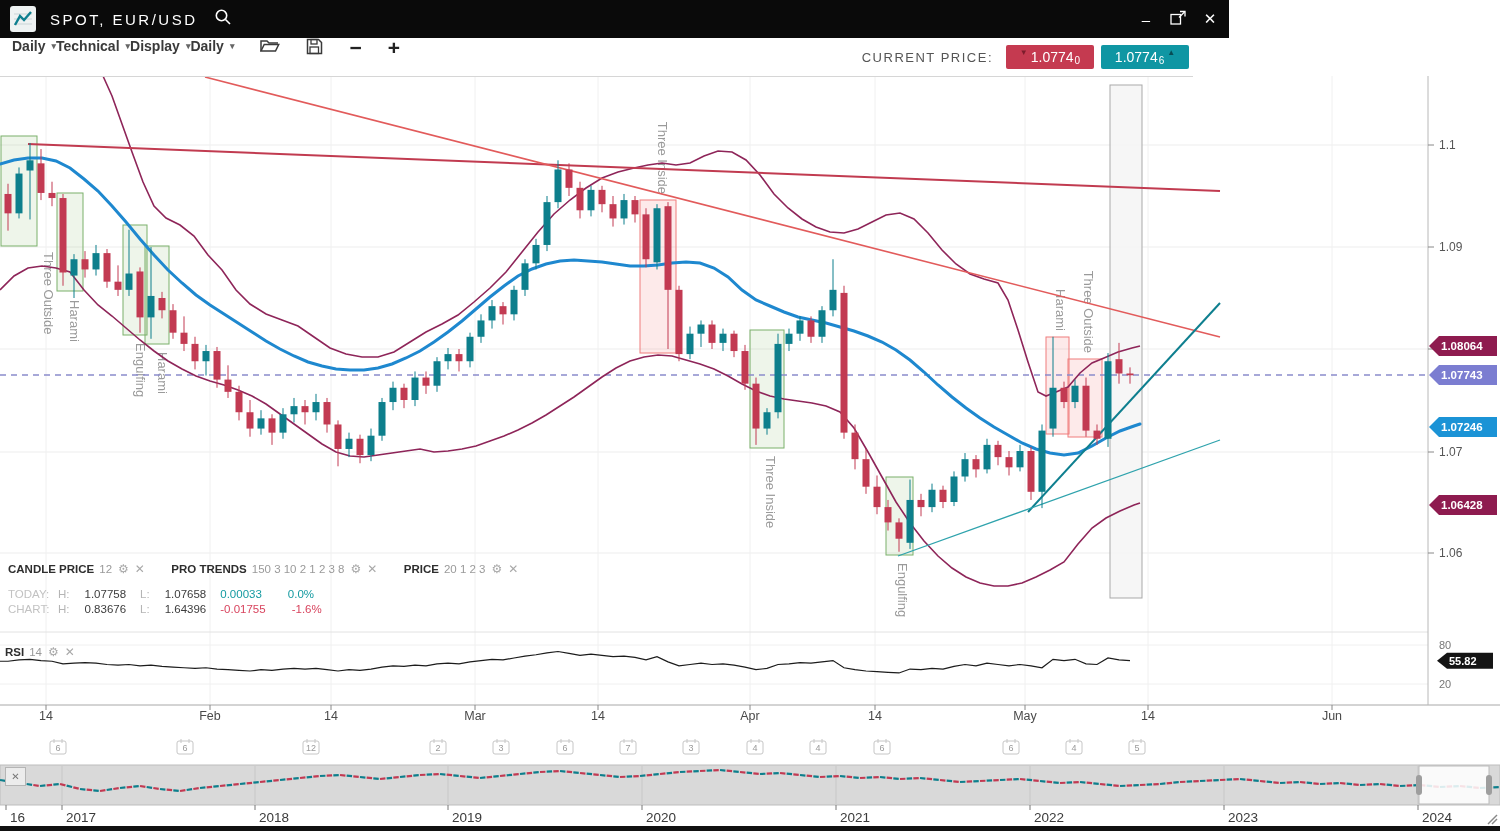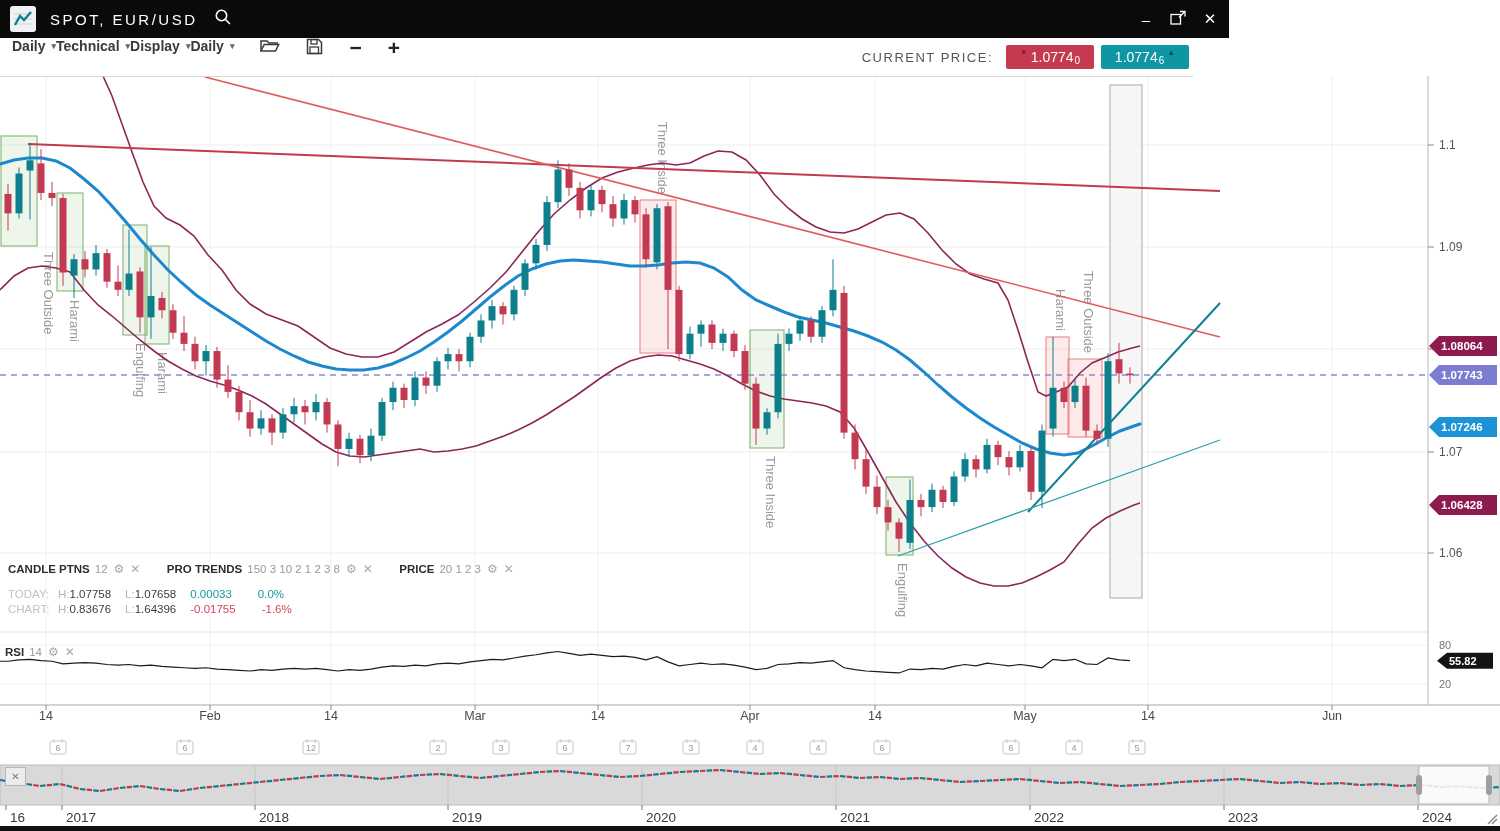"CANDLE PTNS" span.lgname { text: PTNS -> PRICE }
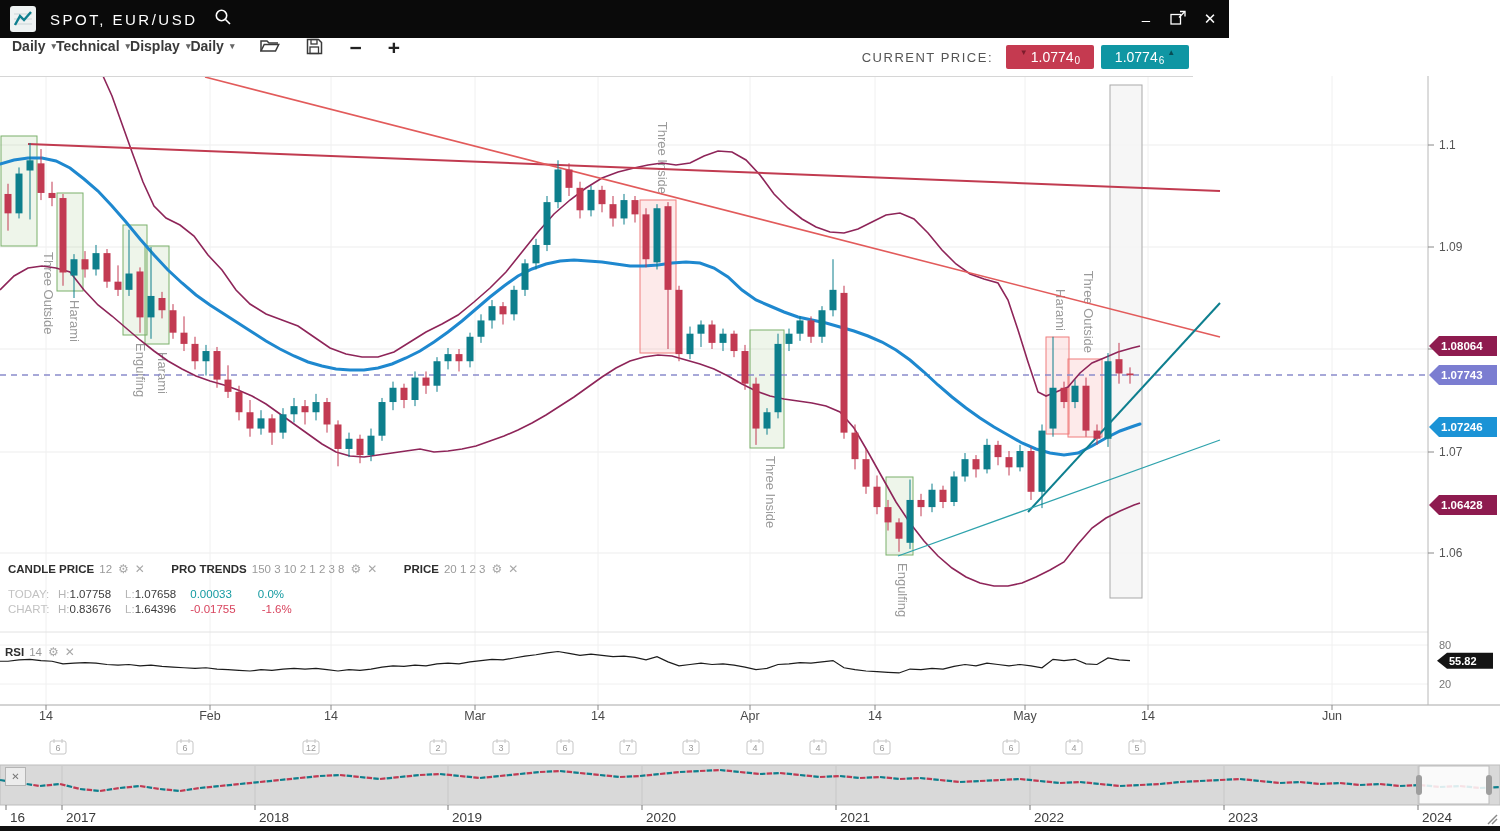"1.07758" .stval { margin-left: 0 -> 15px }
